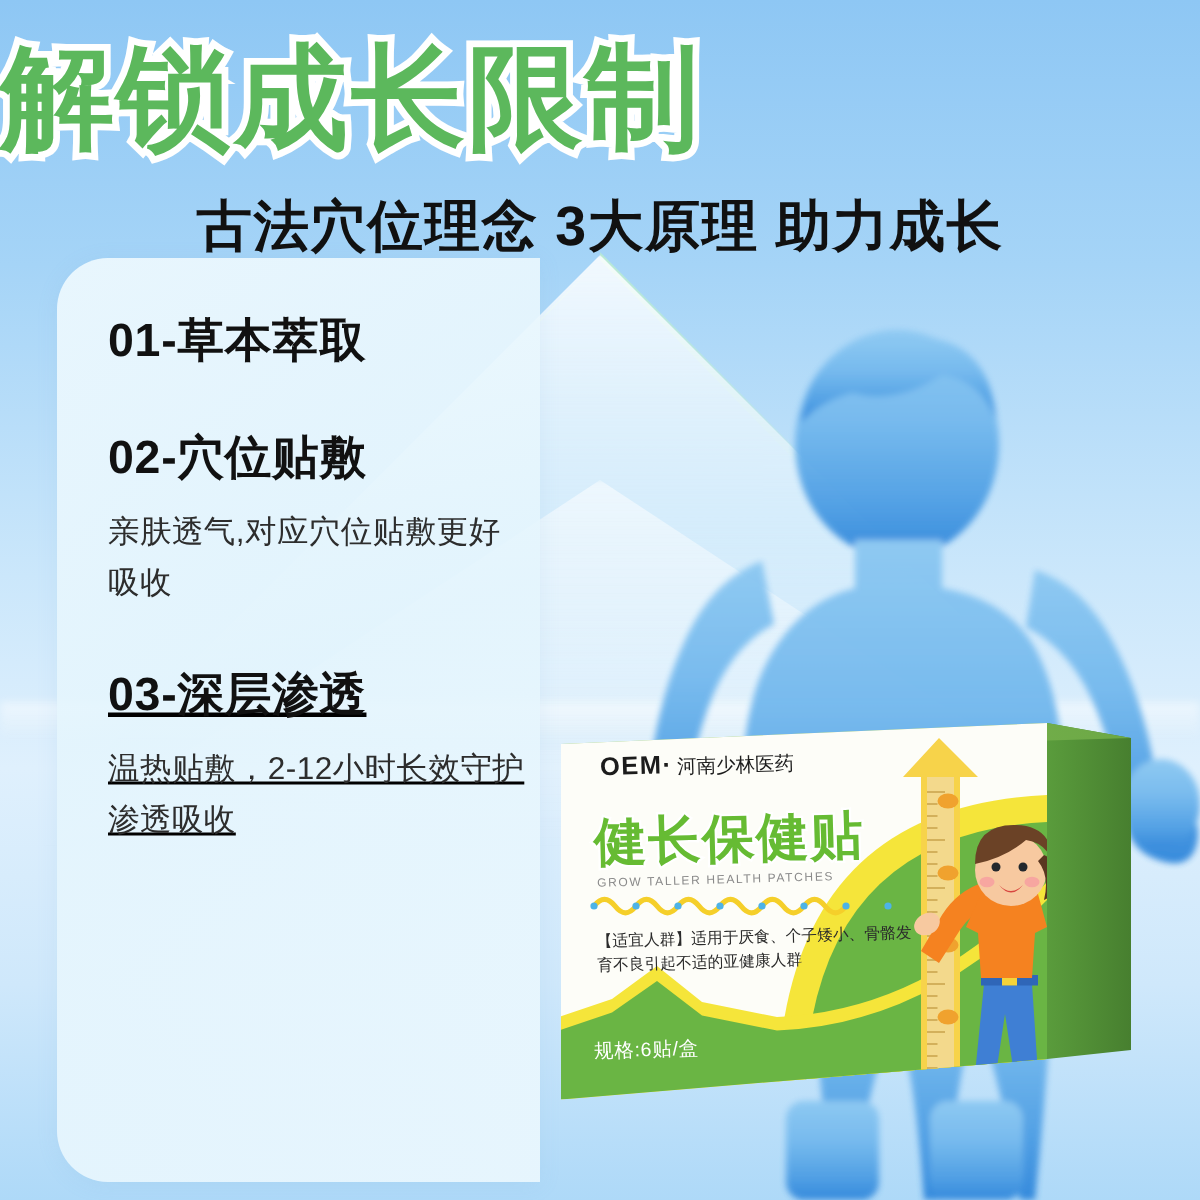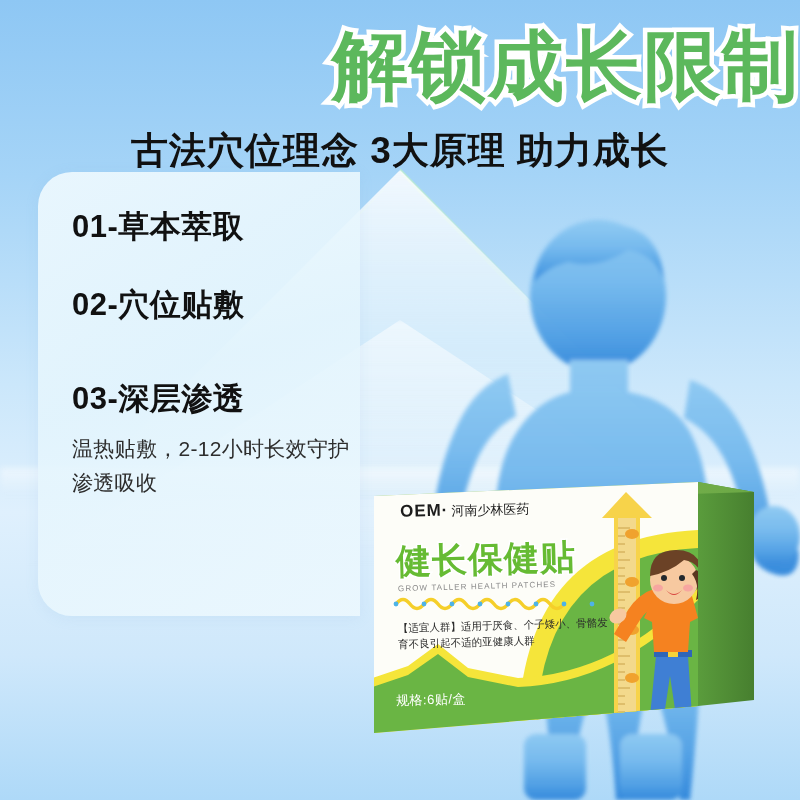"解锁成长限制" .headline-wrap { text-align: right -> left }
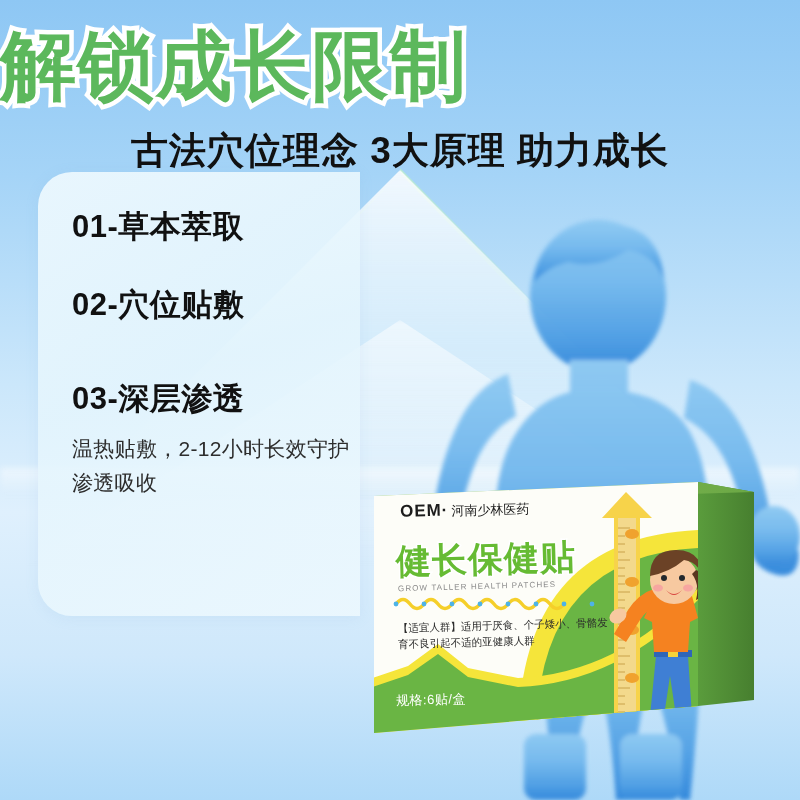"01-草本萃取" .panel { height: 444px -> 616px }
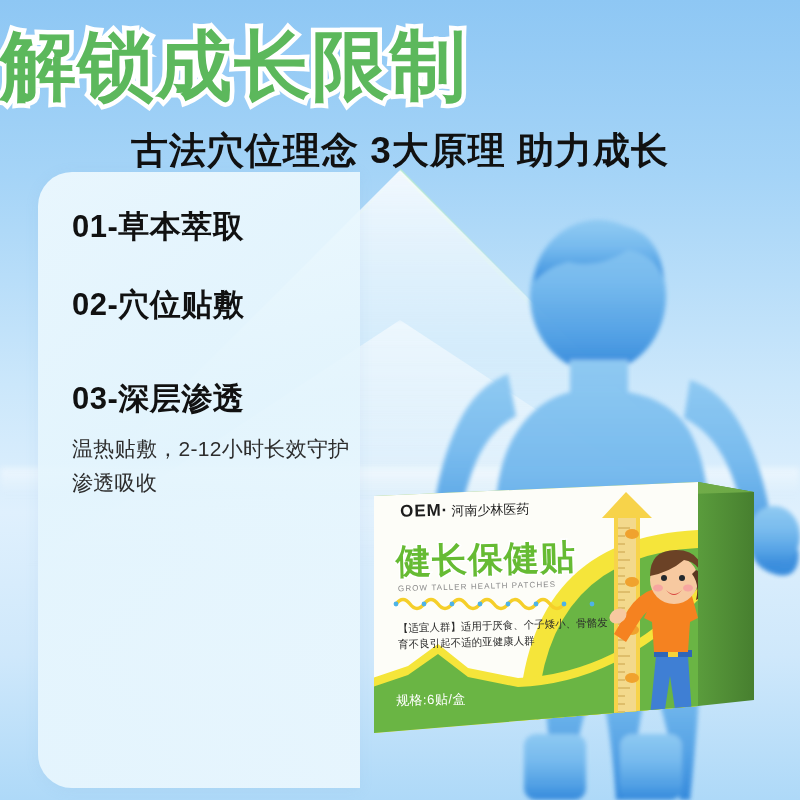"亲肤透气,对应穴位贴敷更好吸收" div.f-body { html: none -> <div>亲肤透气,对应穴位贴敷更好吸收</div> }
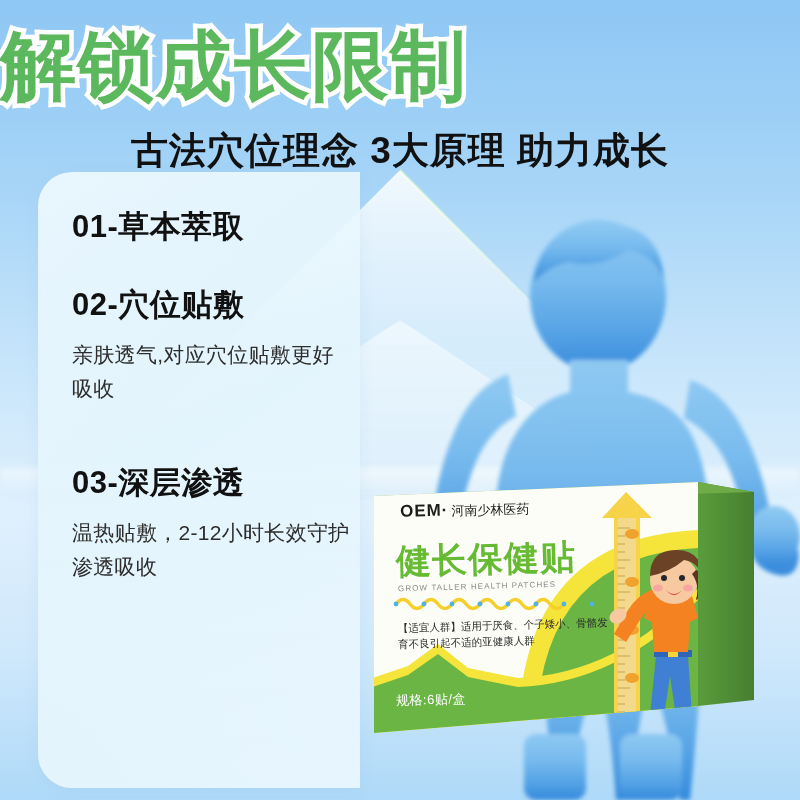"03-深层渗透" .sp3 { margin-top: 60px -> 40px; text-decoration: none -> underline }
